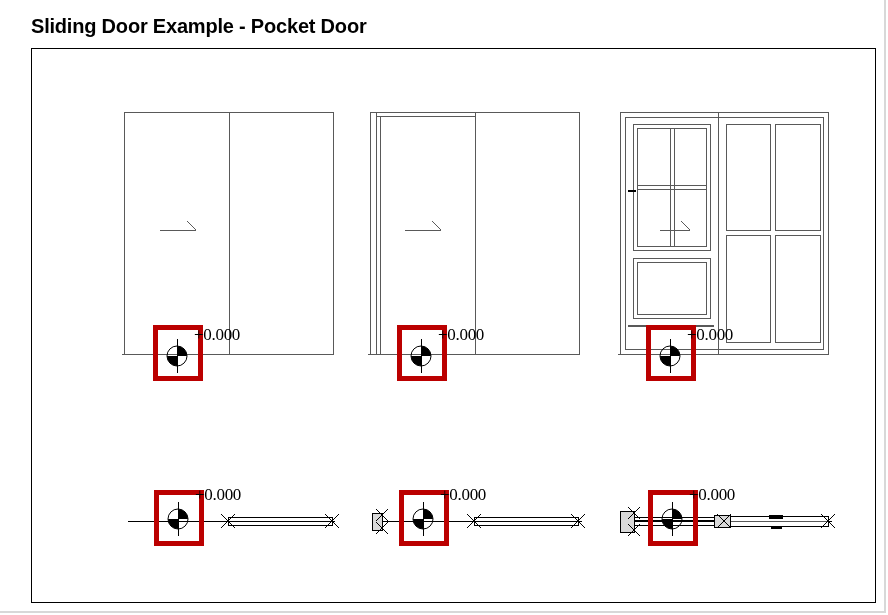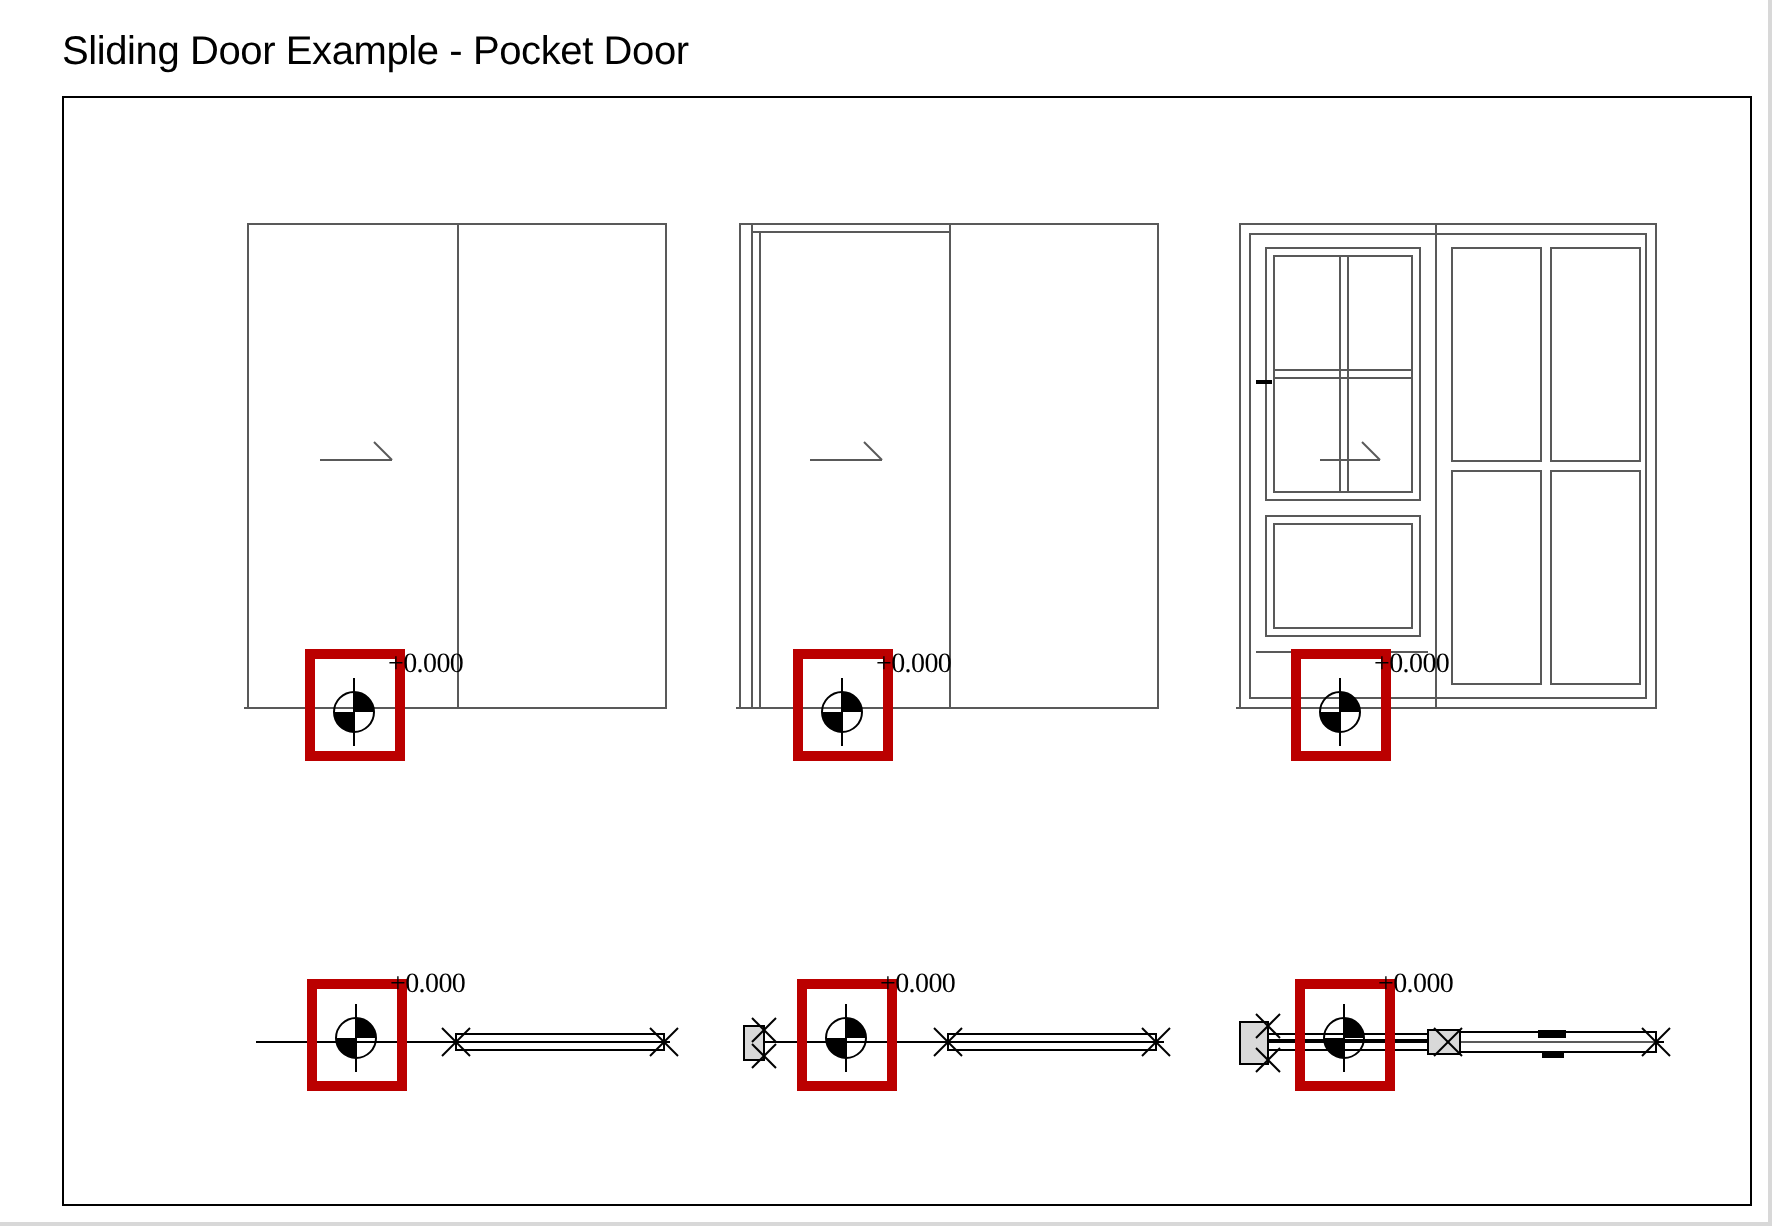"Sliding Door Example - Pocket" #title { font-weight: normal -> bold }
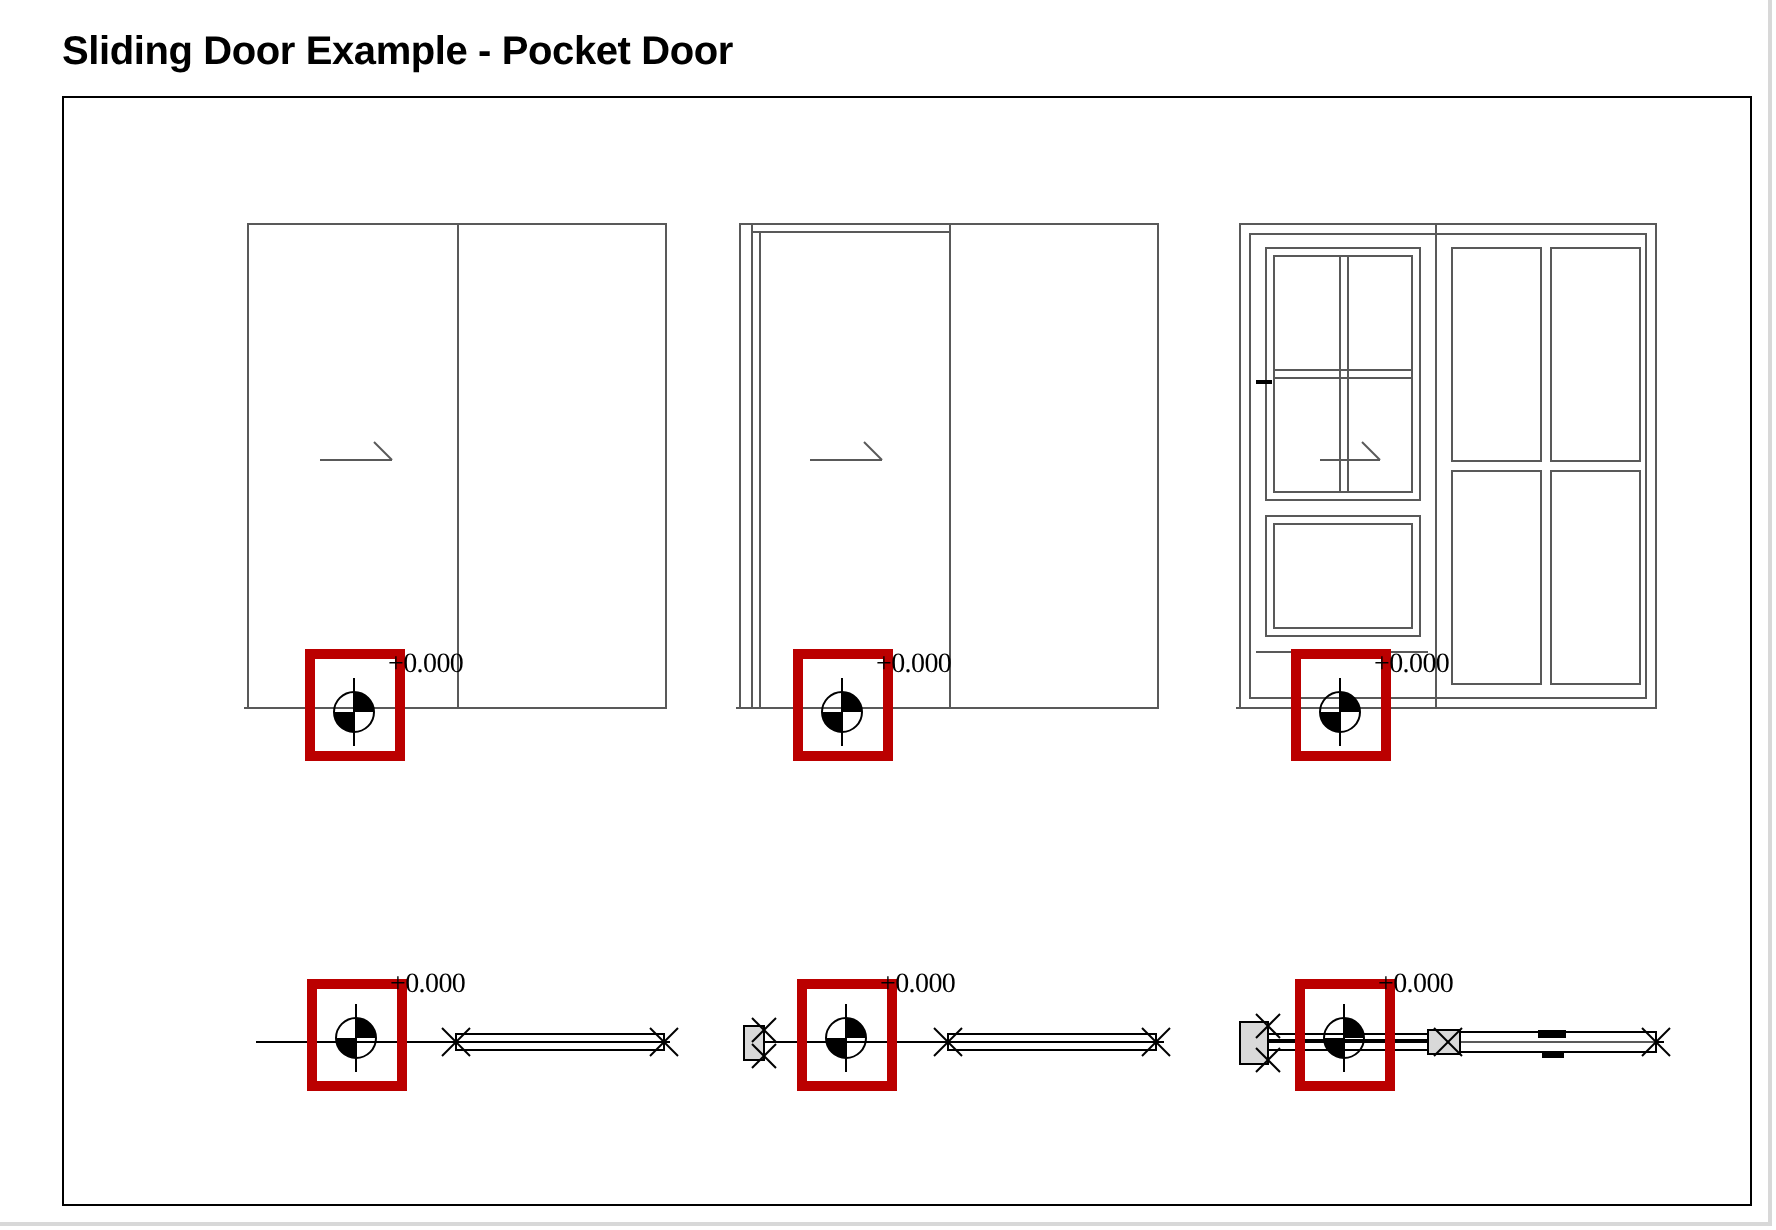"+0.000" .lvl-text { font-size: 14px -> 17px }
